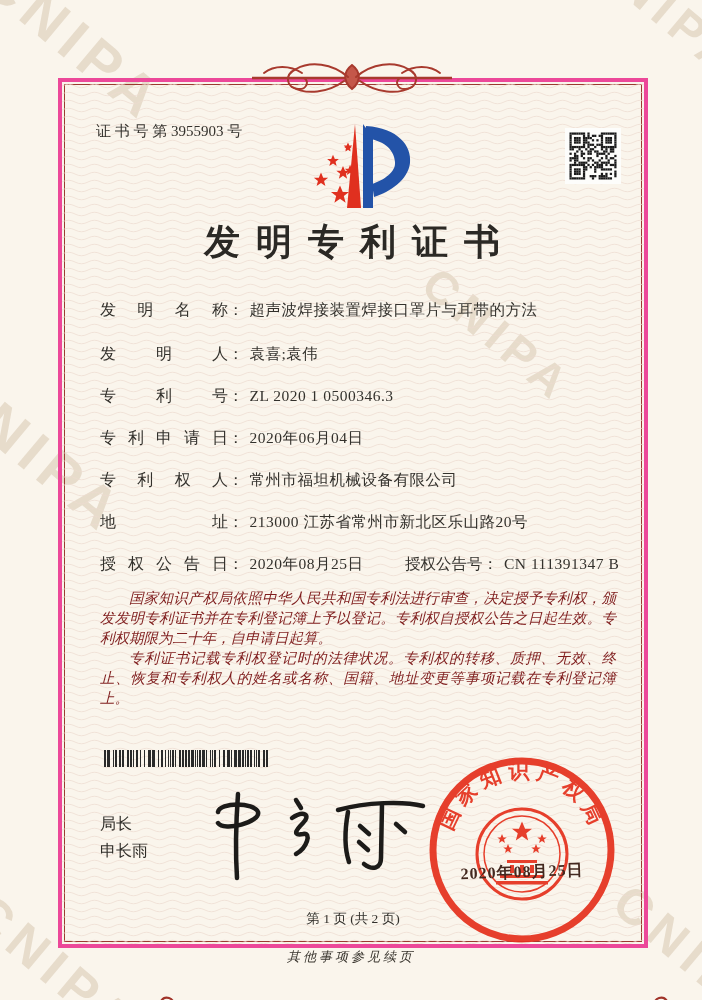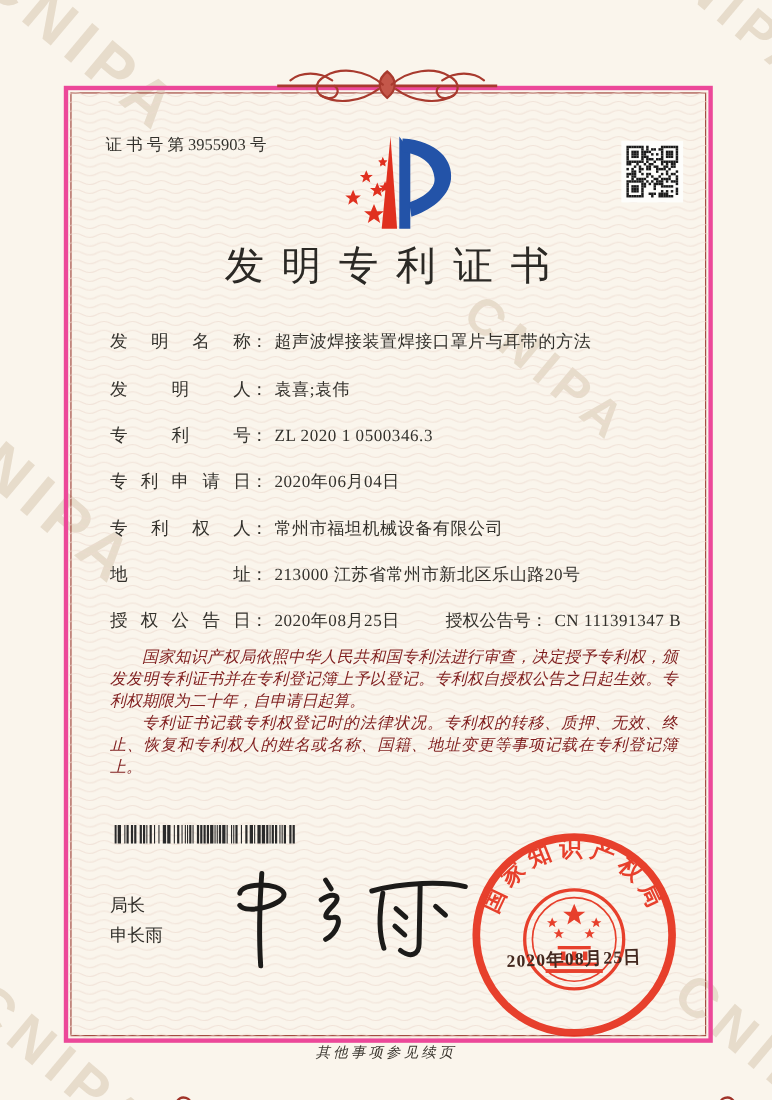"发明专利证书" .title { font-weight: 400 -> 700 }
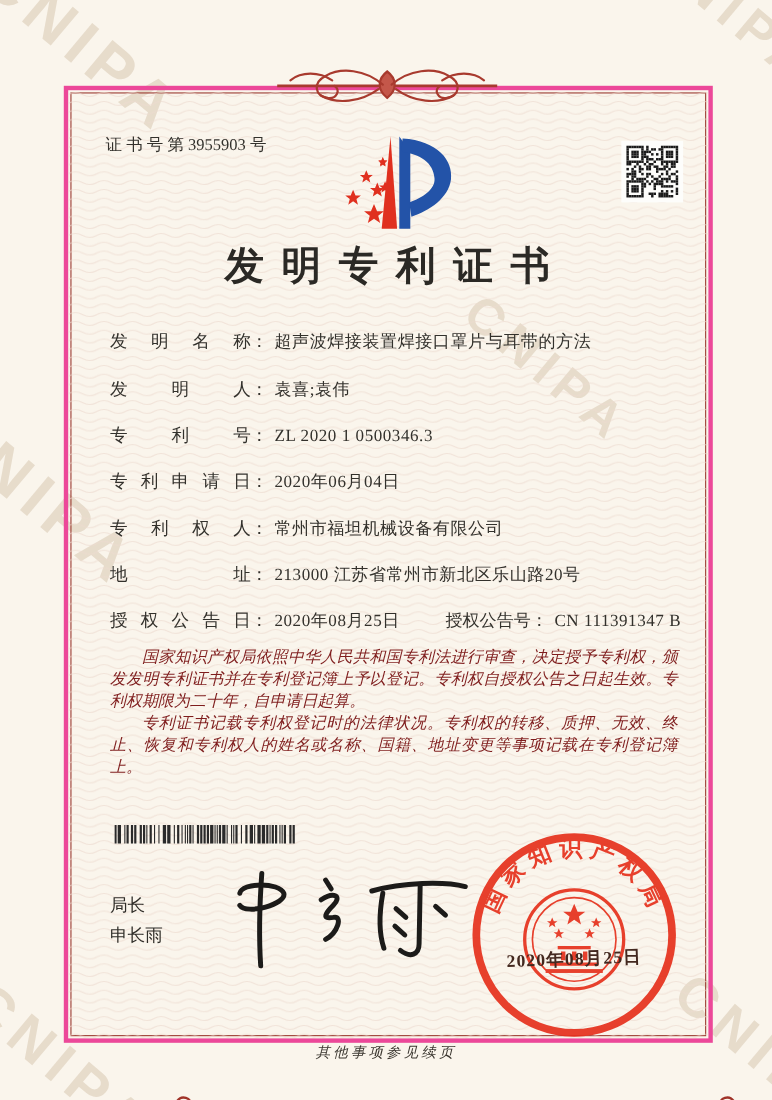"第 1 页 (共 2" div.page-num { html: none -> <div>第 1 页 (共 2 页)</div> }
